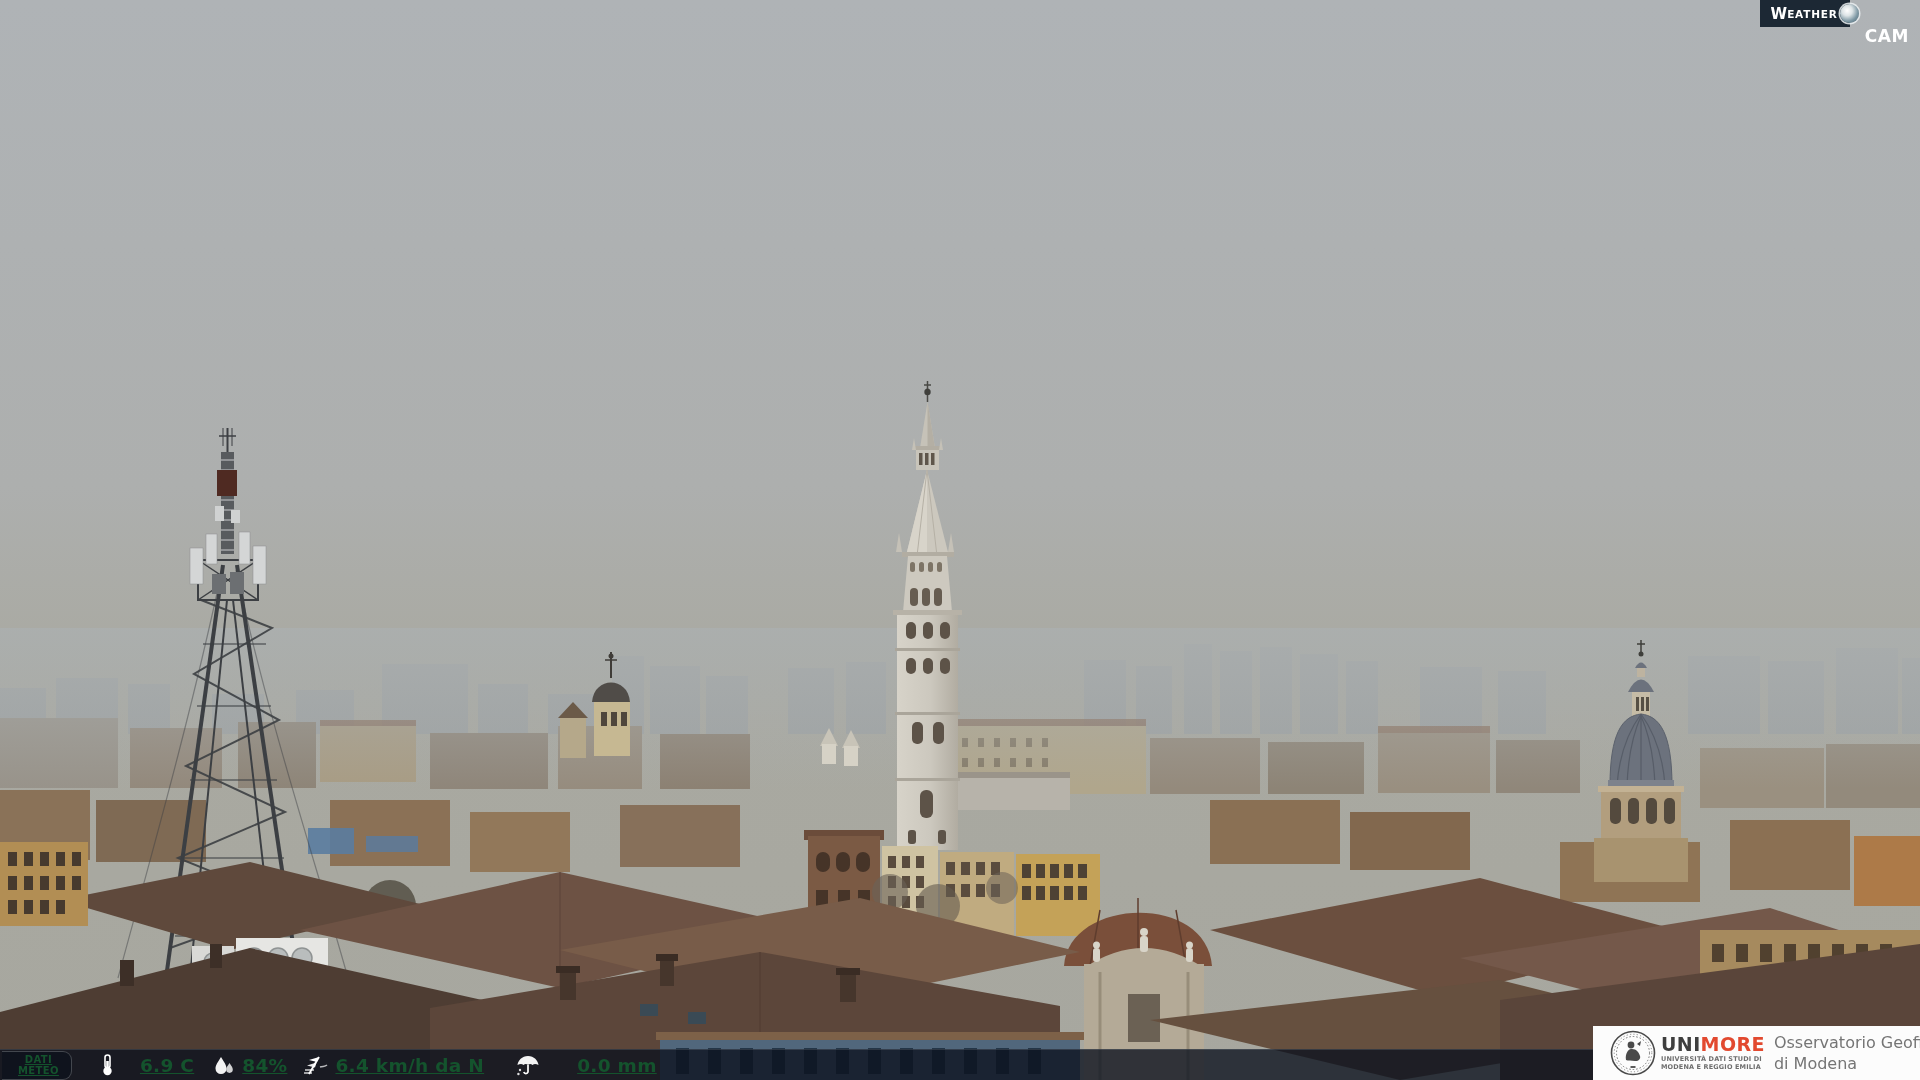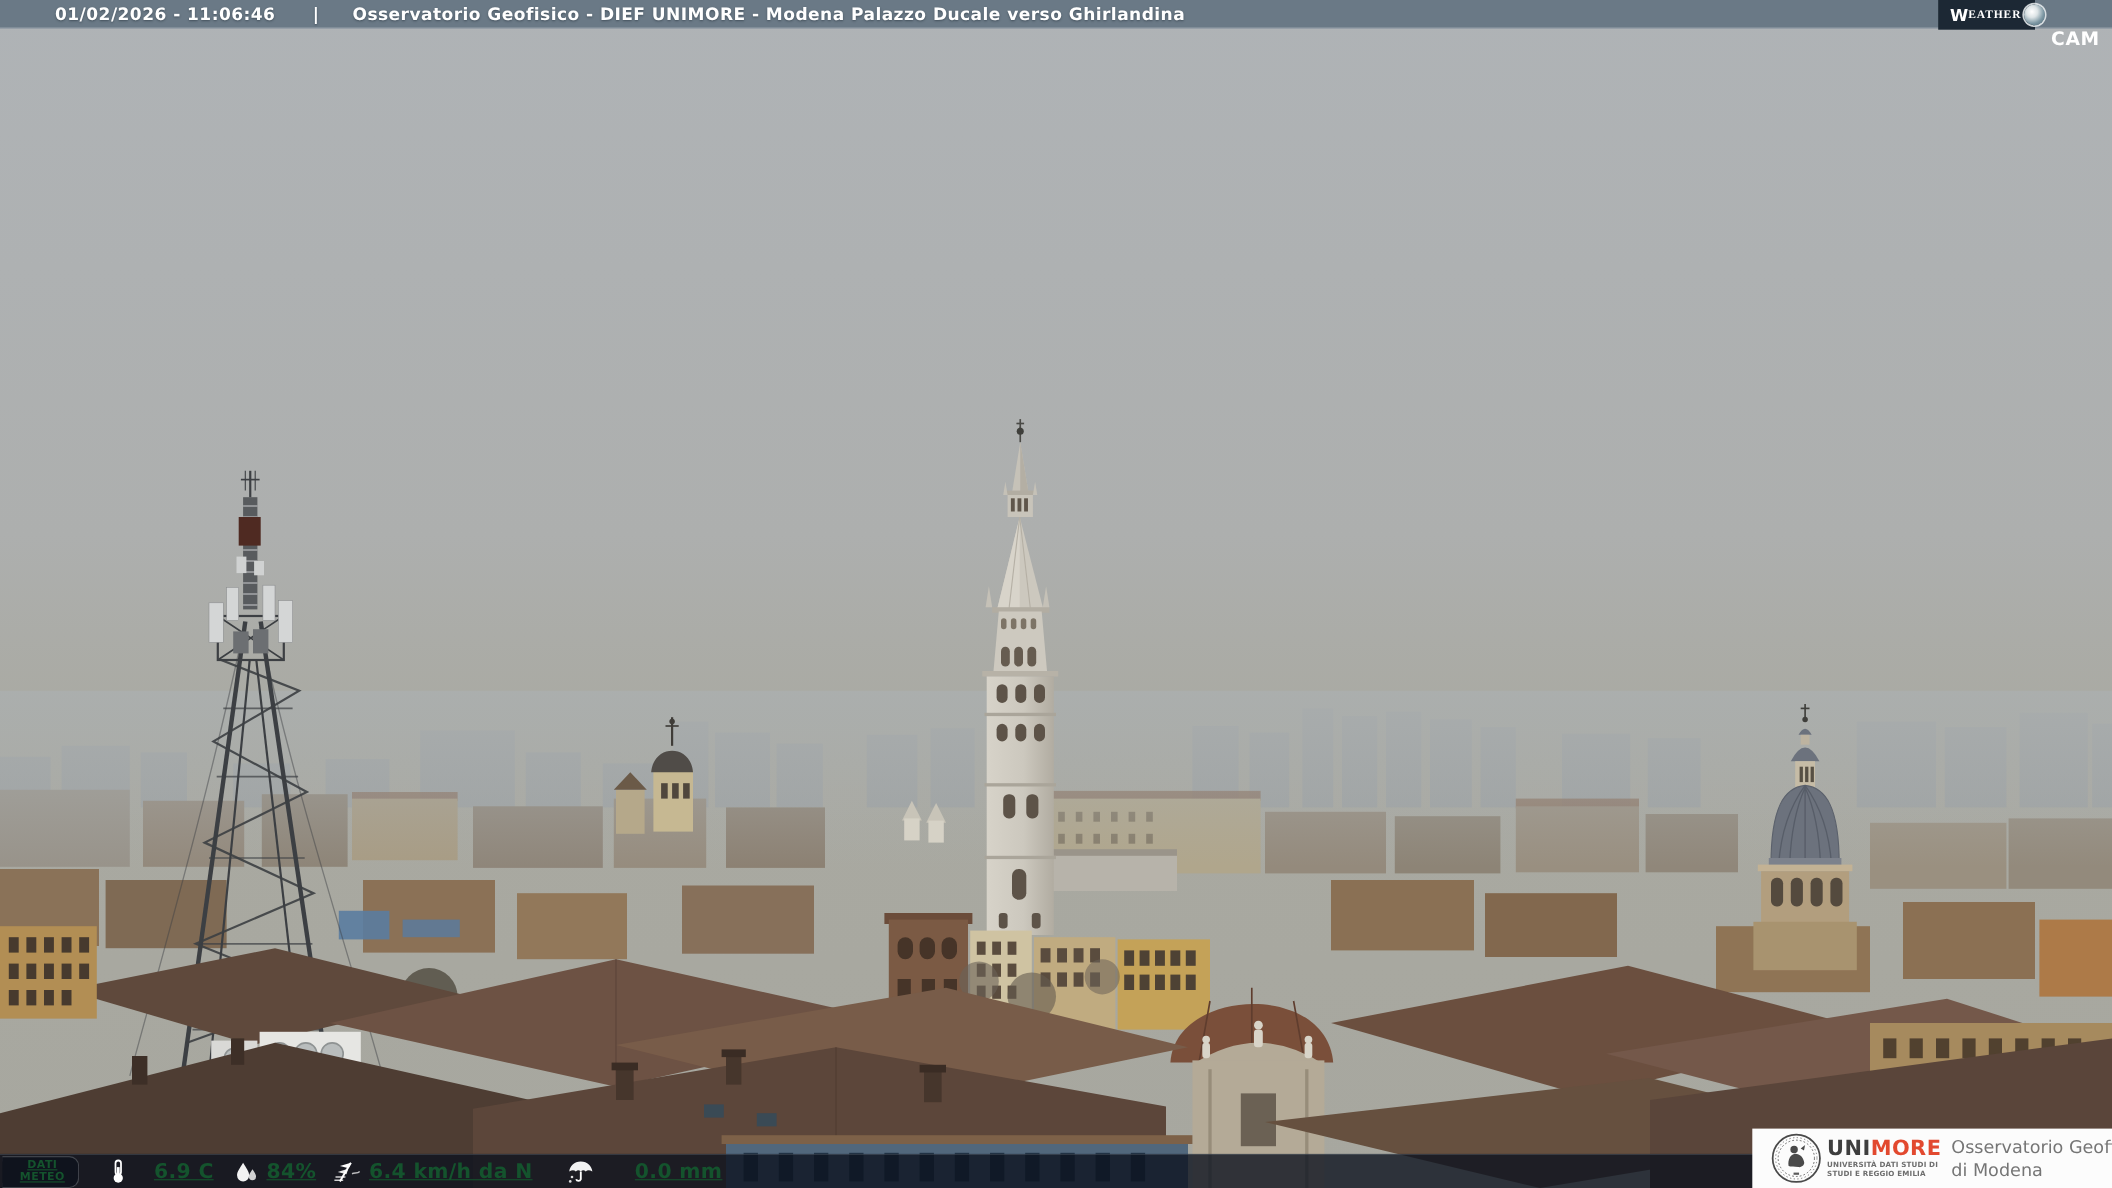"01/02/2026 - 11:06:46" header.topbar { html: <header> <span>01/02/2026 - 11:06:46</span> <span>|</span> <span>Osservatorio Geofisico - DIEF UNIMORE - Modena Palazzo Ducale verso Ghirlandina</span> </header> -> none }
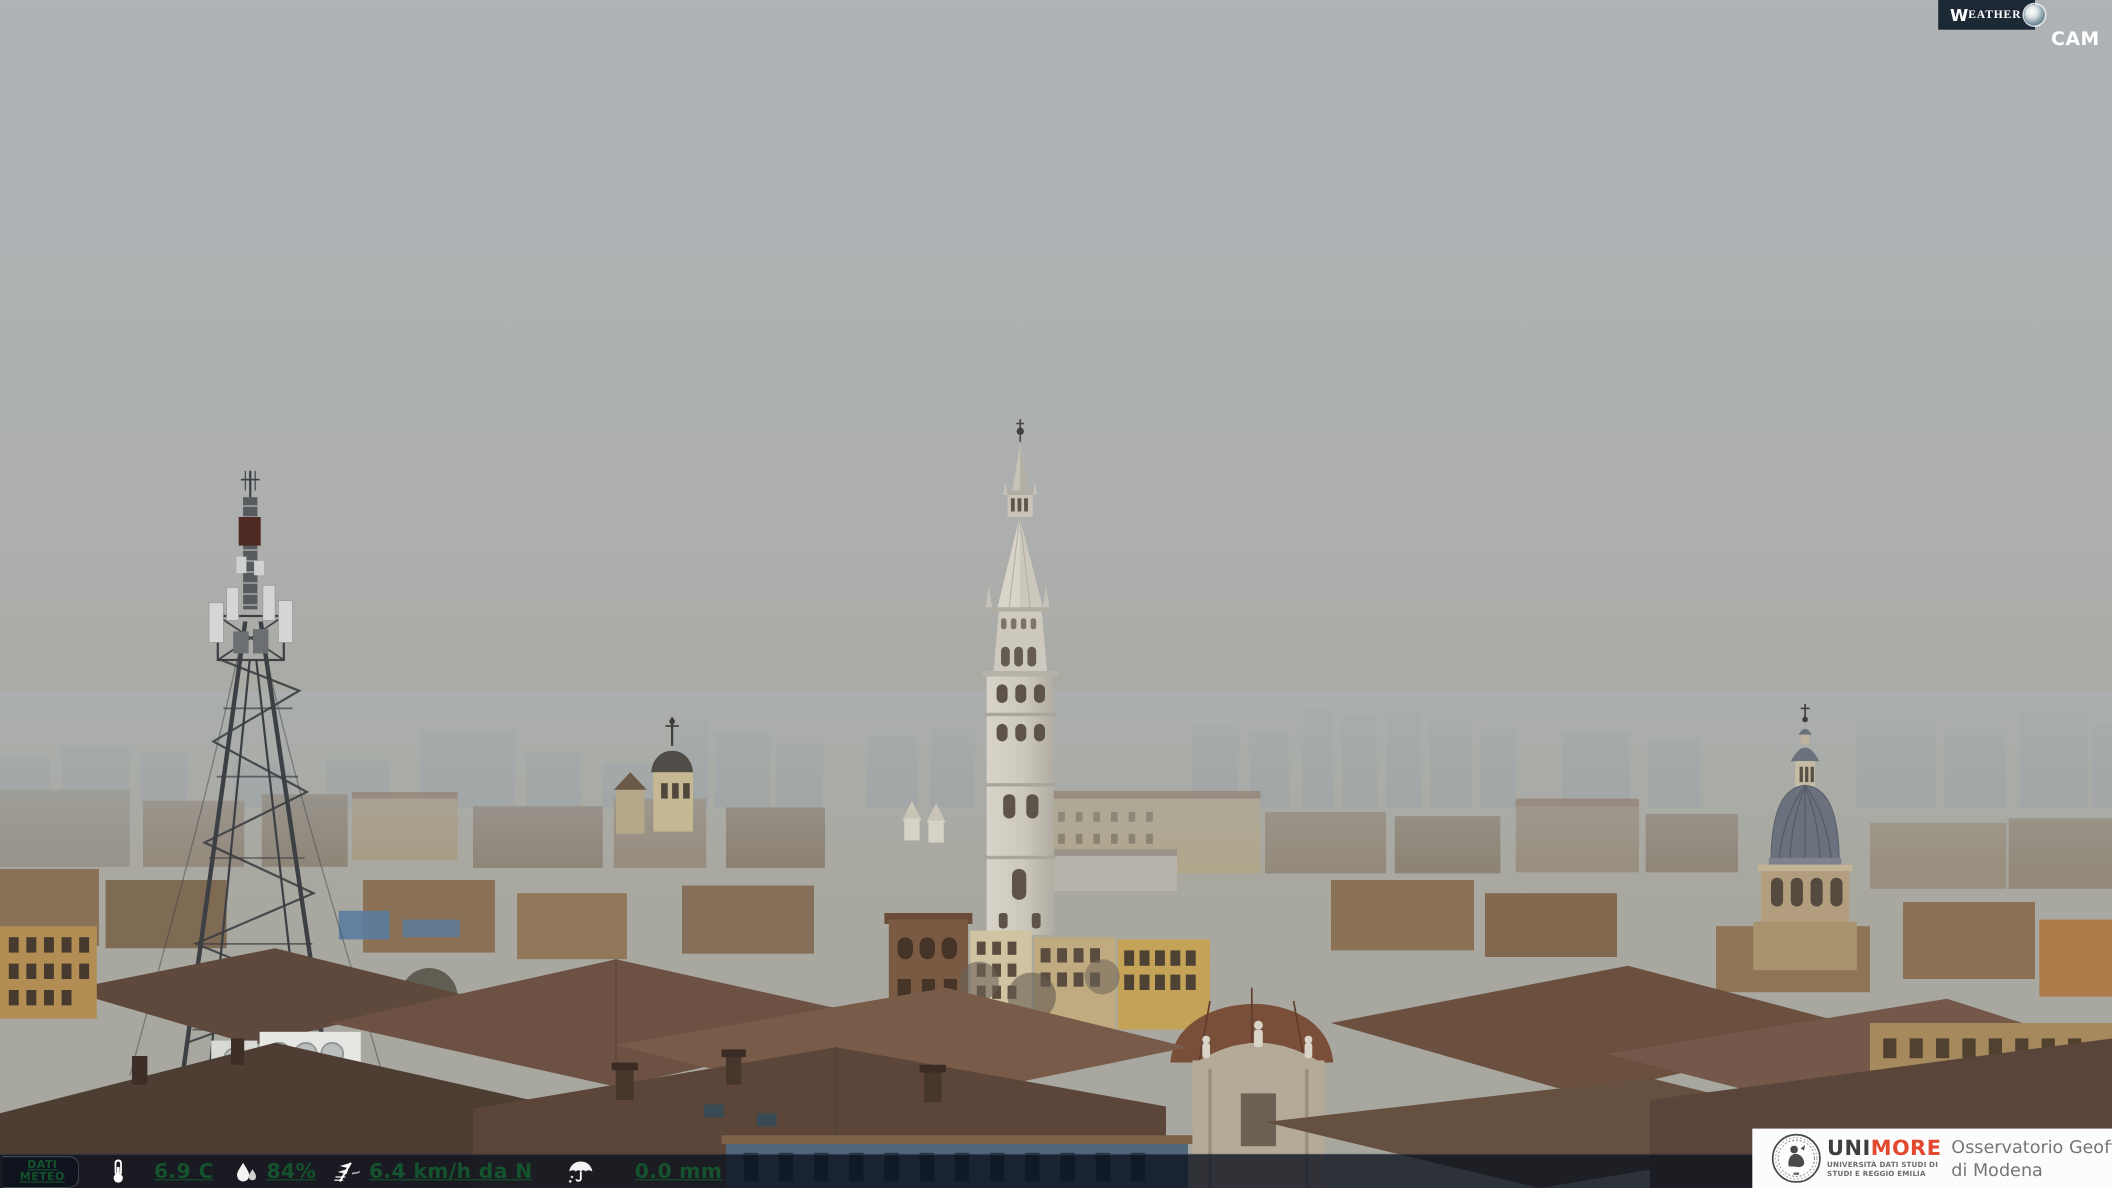"EATHER" .wc-left .small { font-family: Liberation Serif, serif -> none }
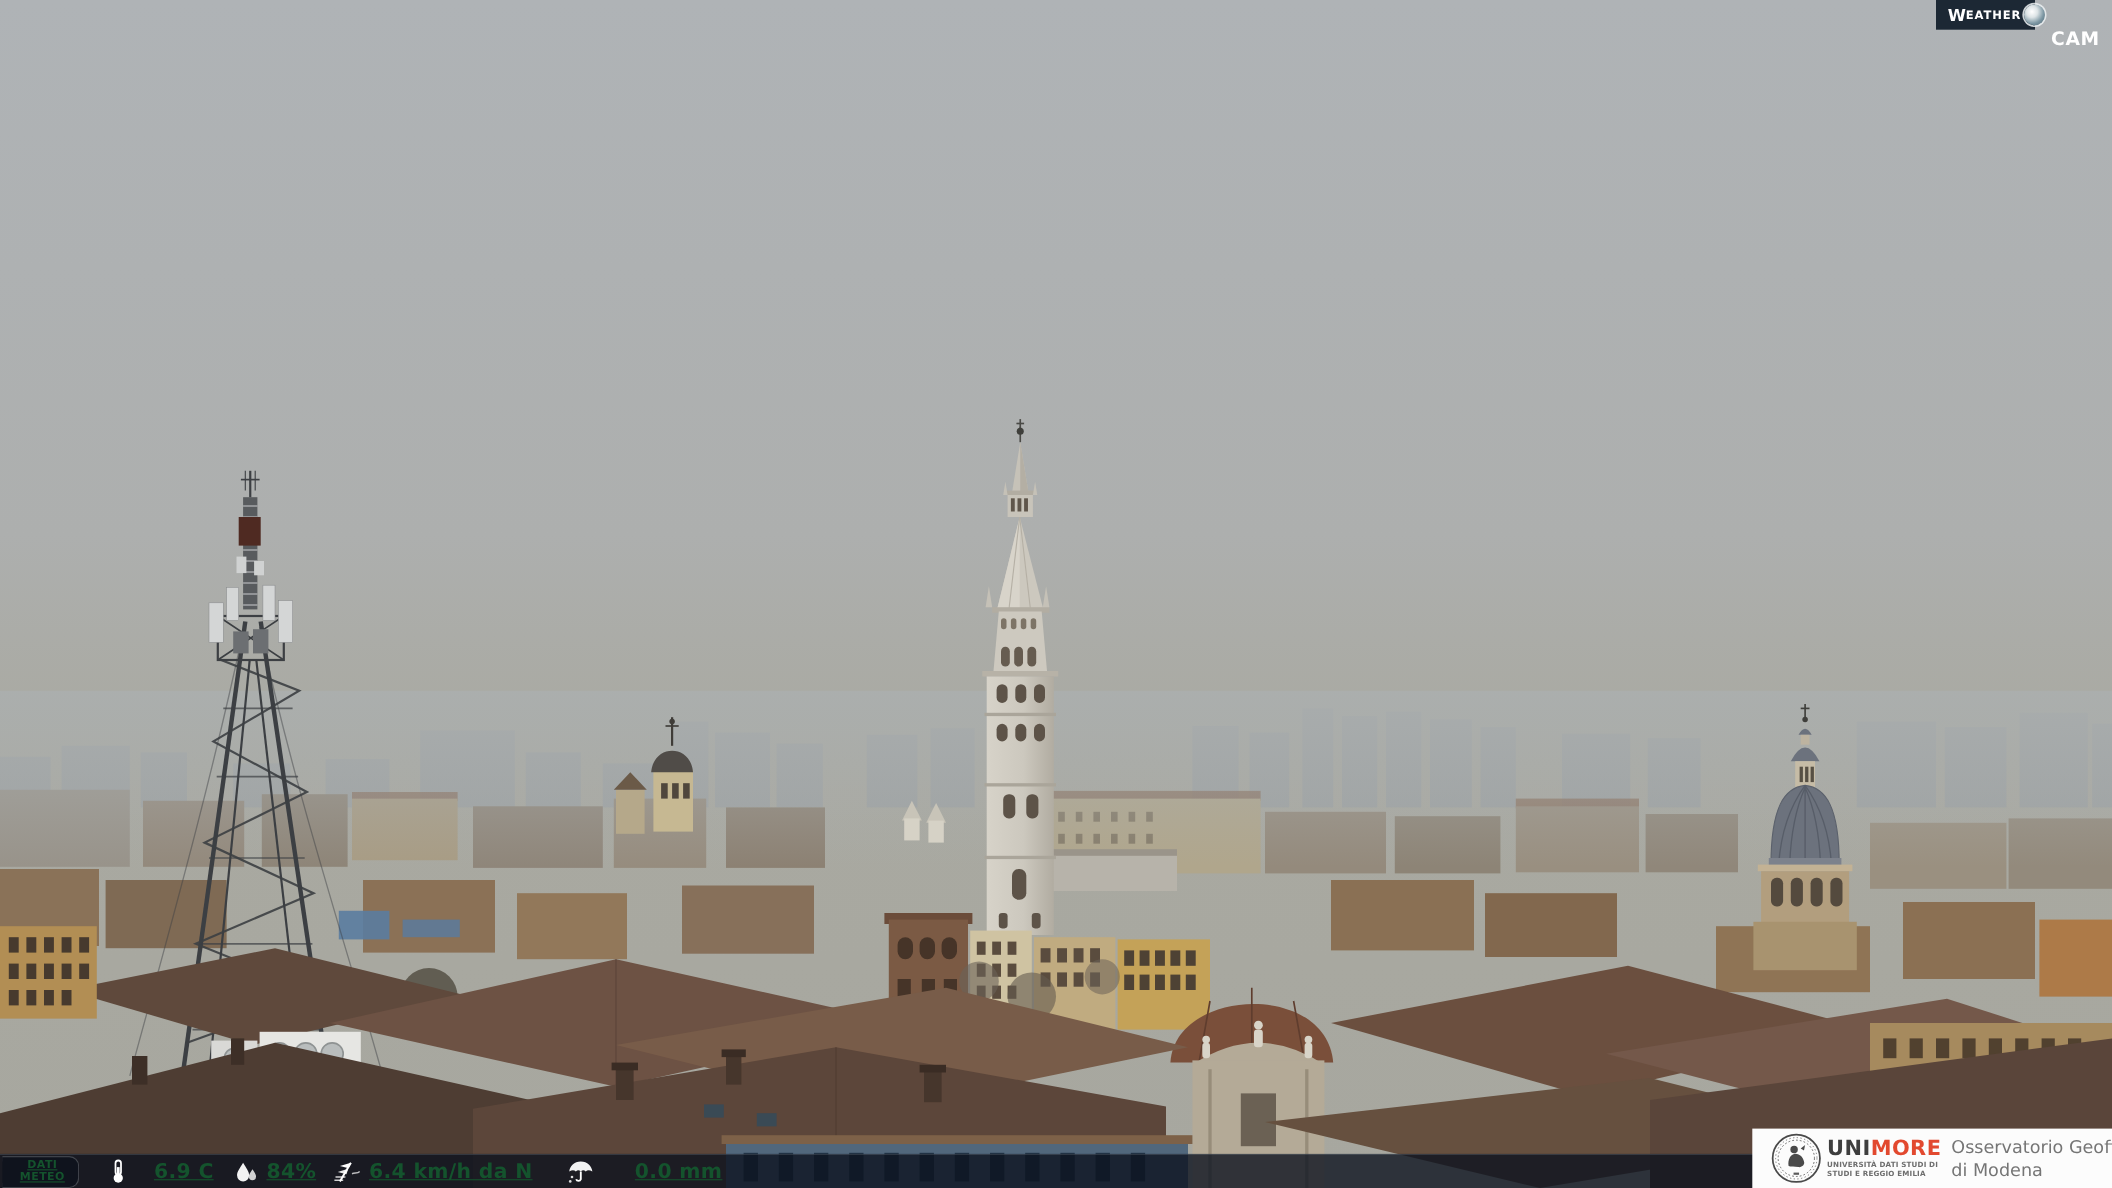"STUDI E REGGIO EMILIA" div { text: STUDI -> MODENA }
